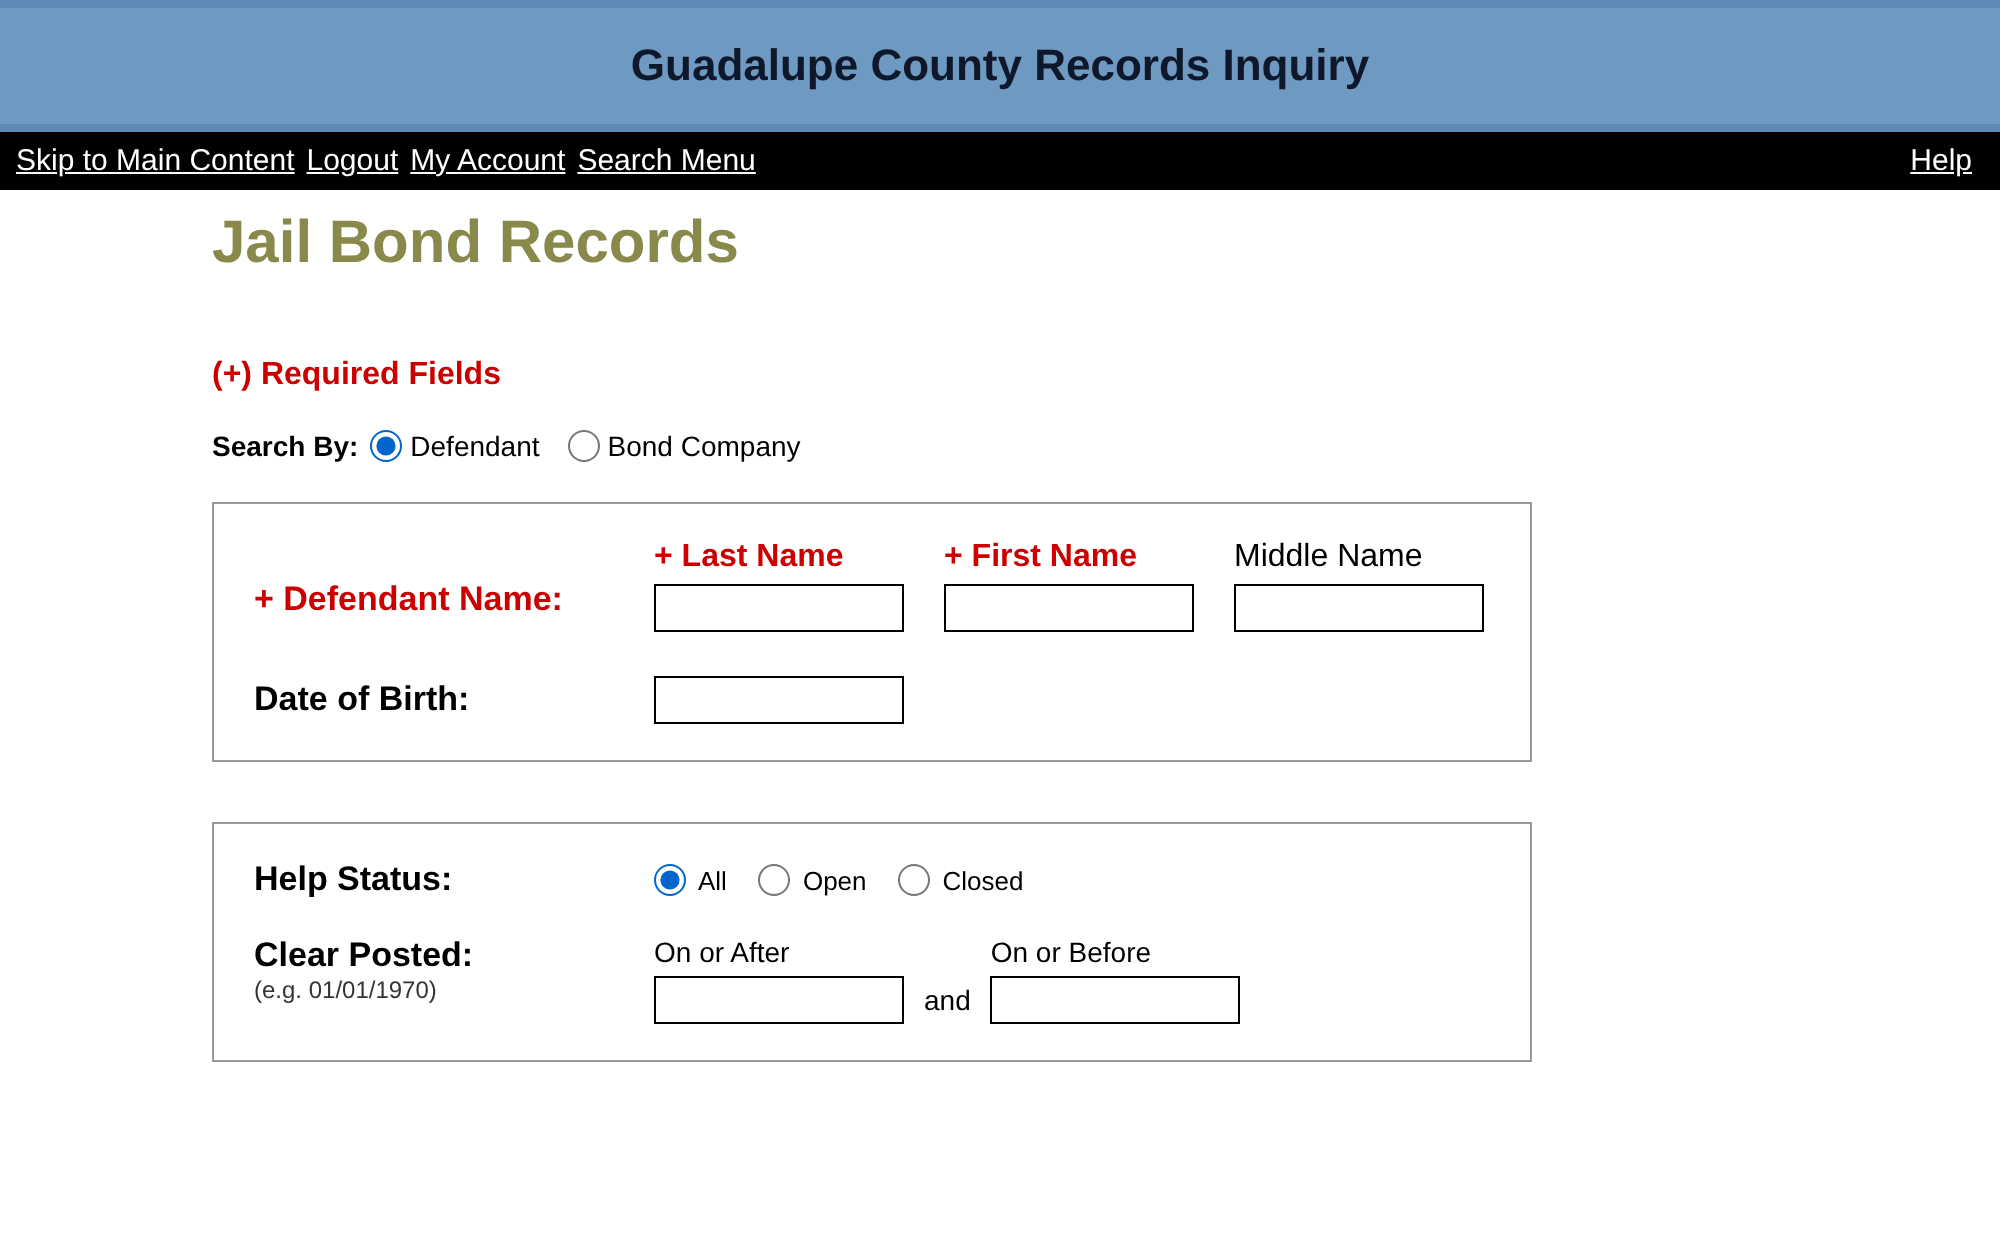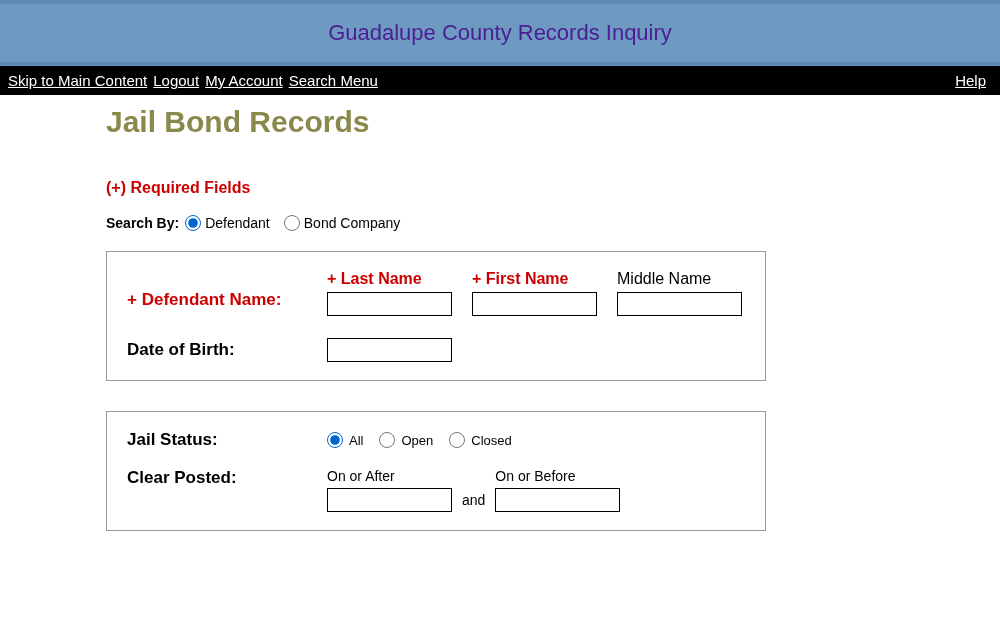"Guadalupe County Records Inquiry" .header-title { color: #4c1d95 -> #0f172a; font-weight: normal -> bold }
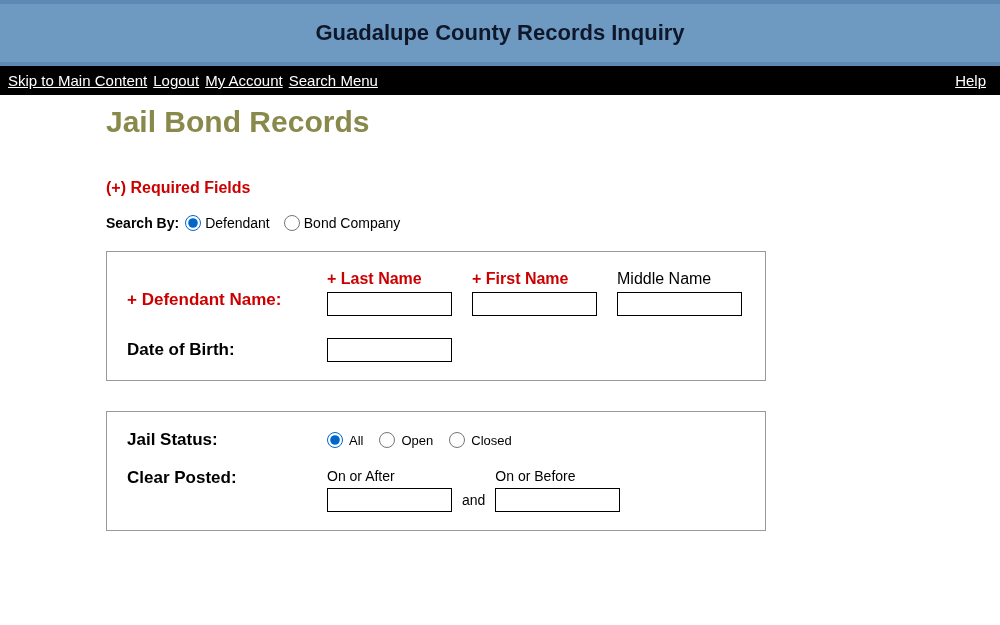"Jail Status:" span.row-label { text: Jail -> Help }
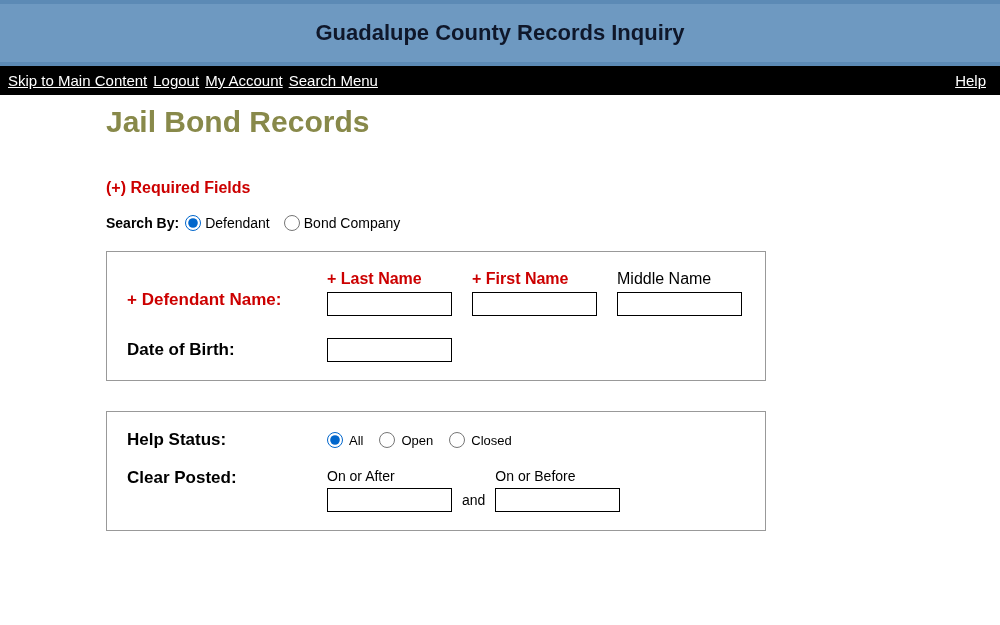"(e.g. 01/01/1970)" div.date-label-hint { html: none -> <div>(e.g. 01/01/1970)</div> }
